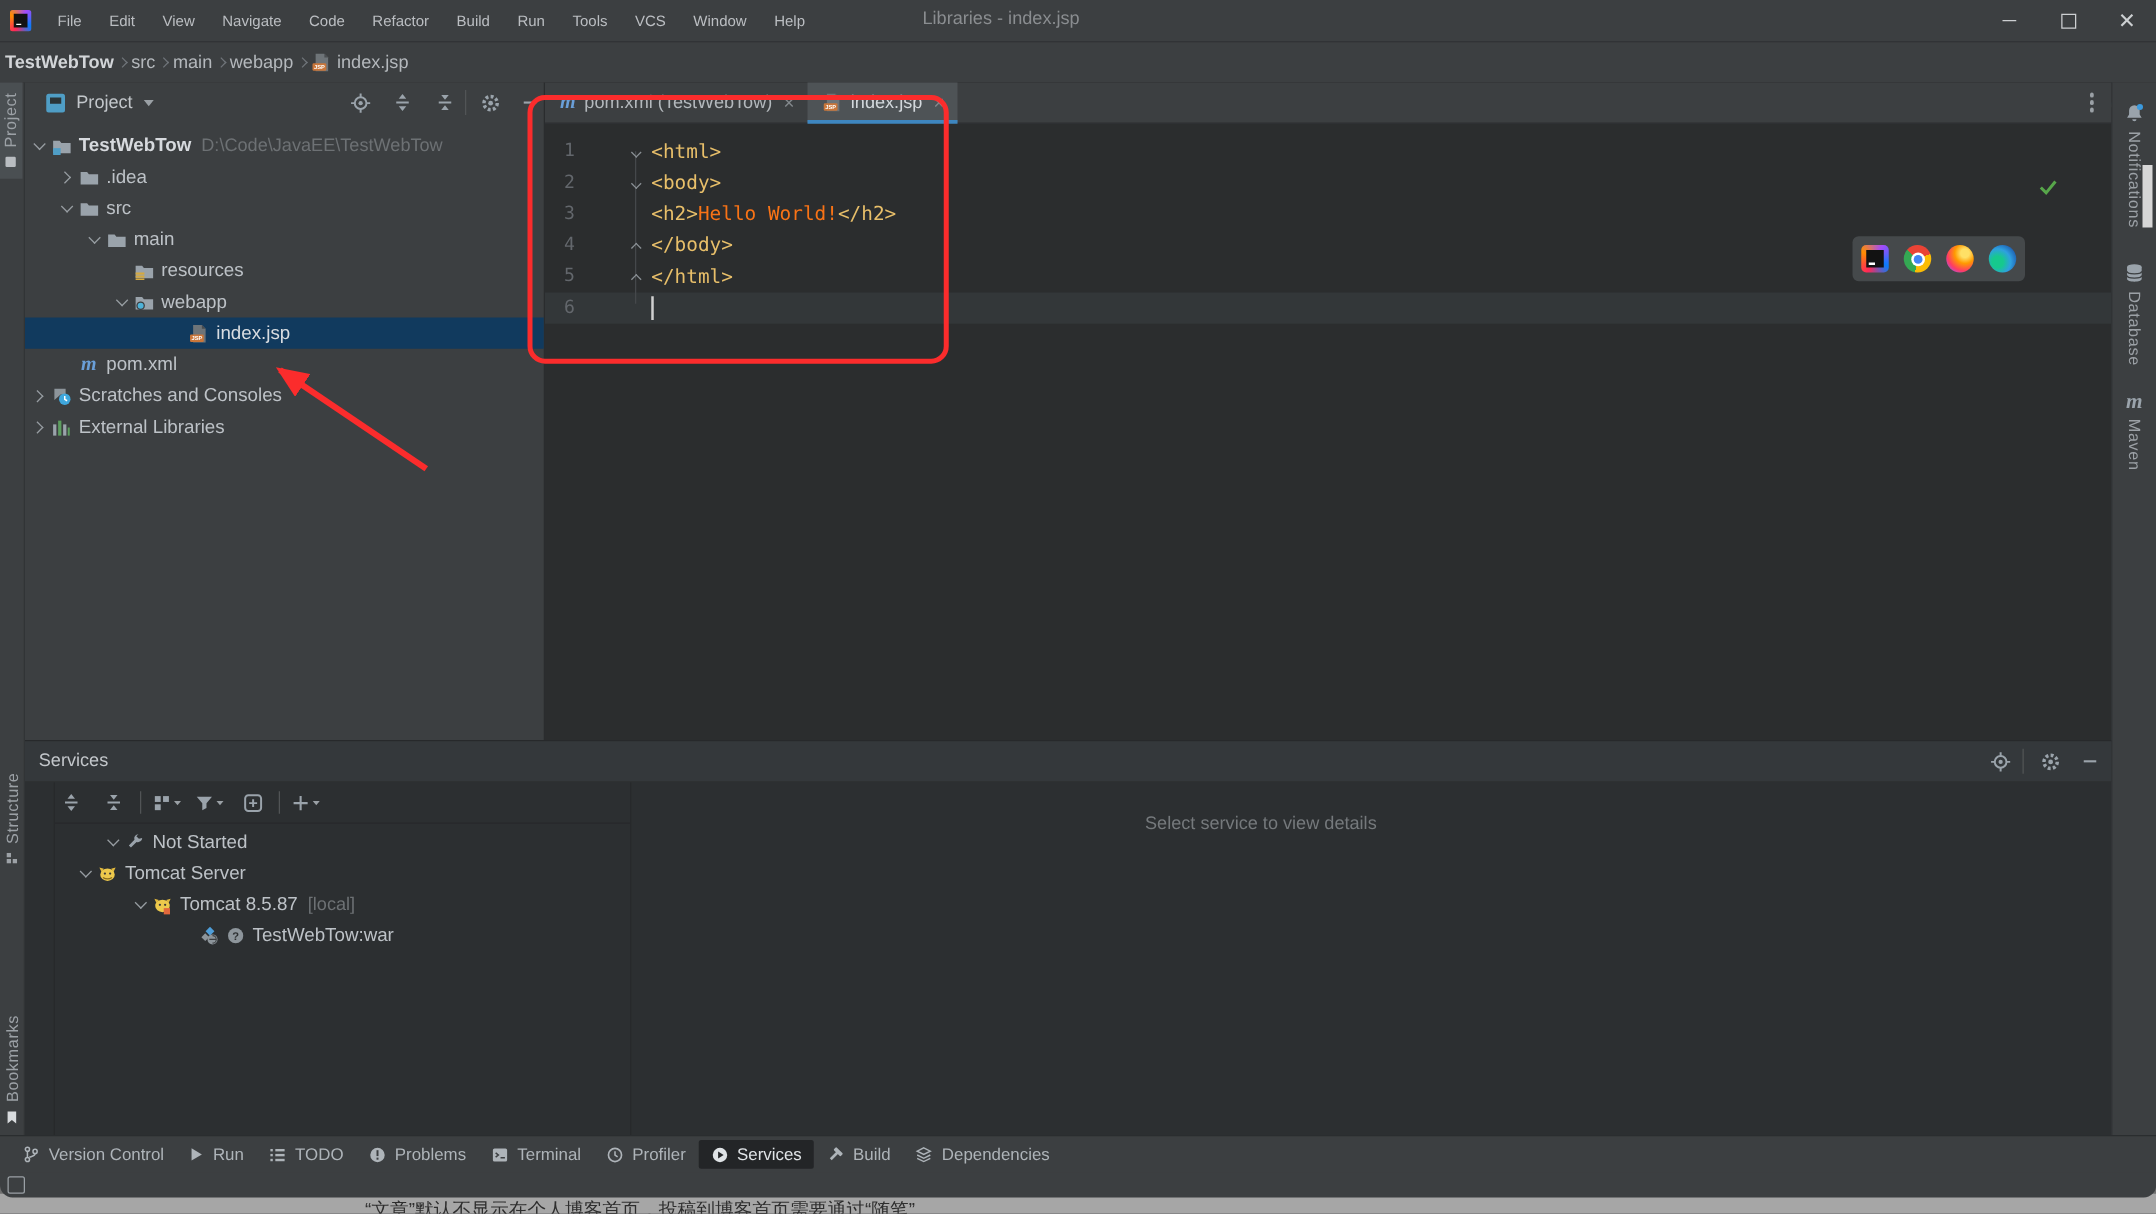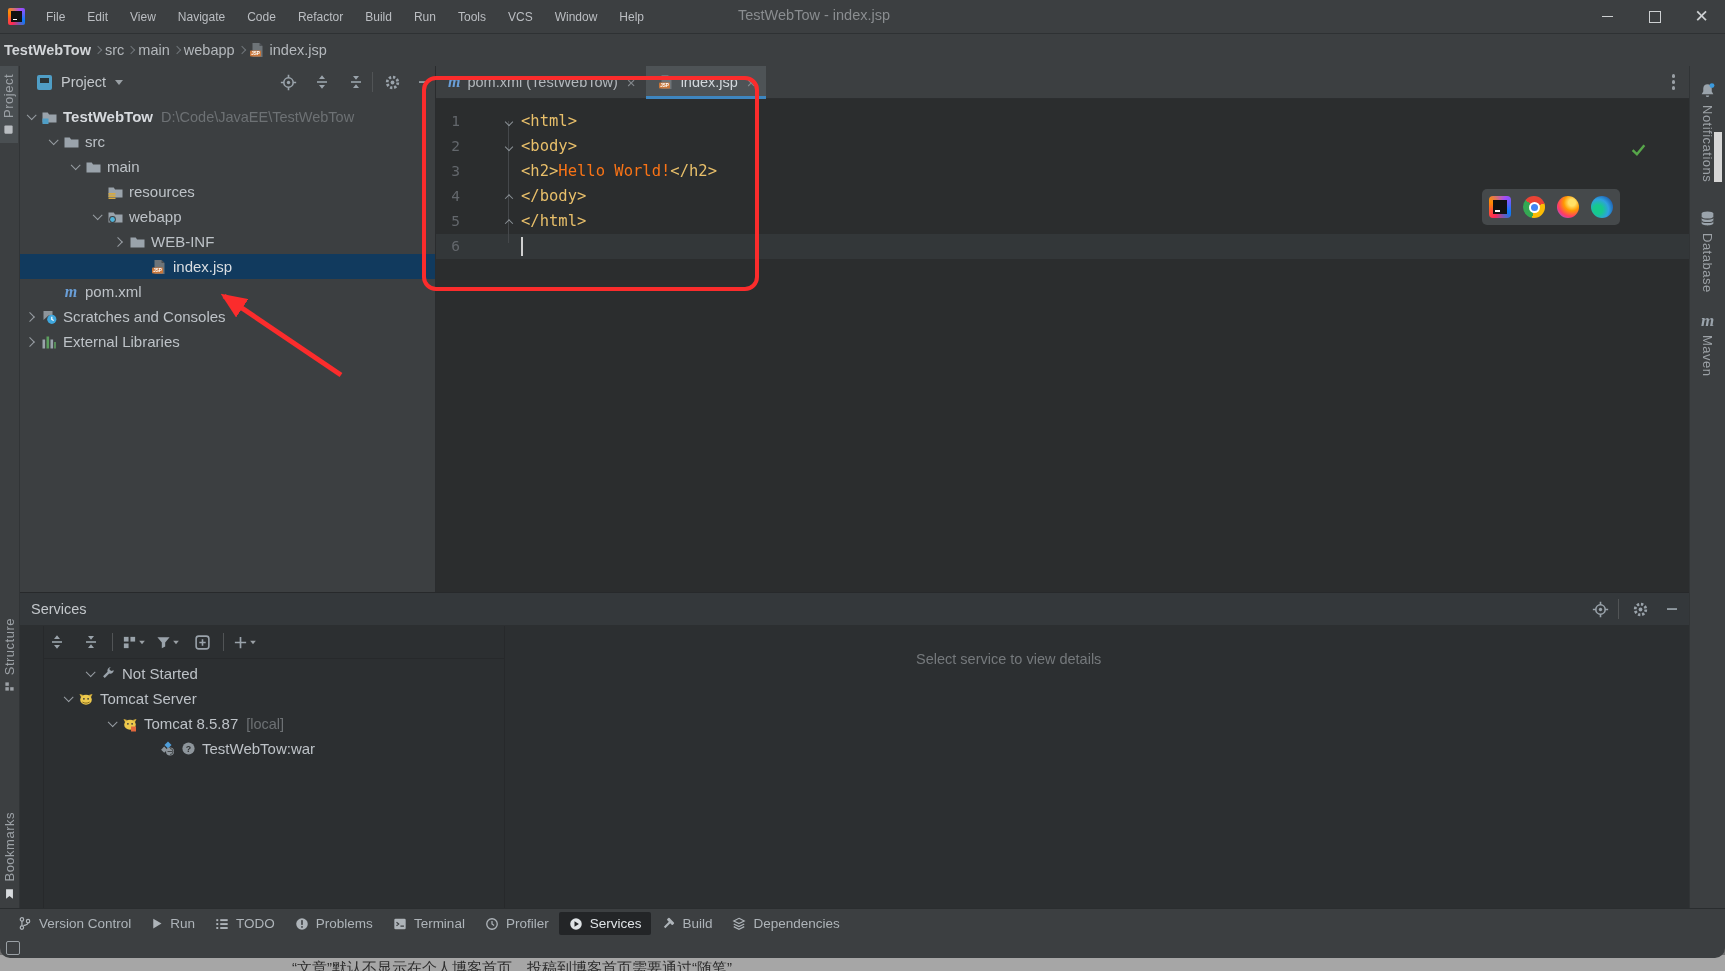"TestWebTow - index.jsp" div.wintitle { text: TestWebTow -> Libraries }
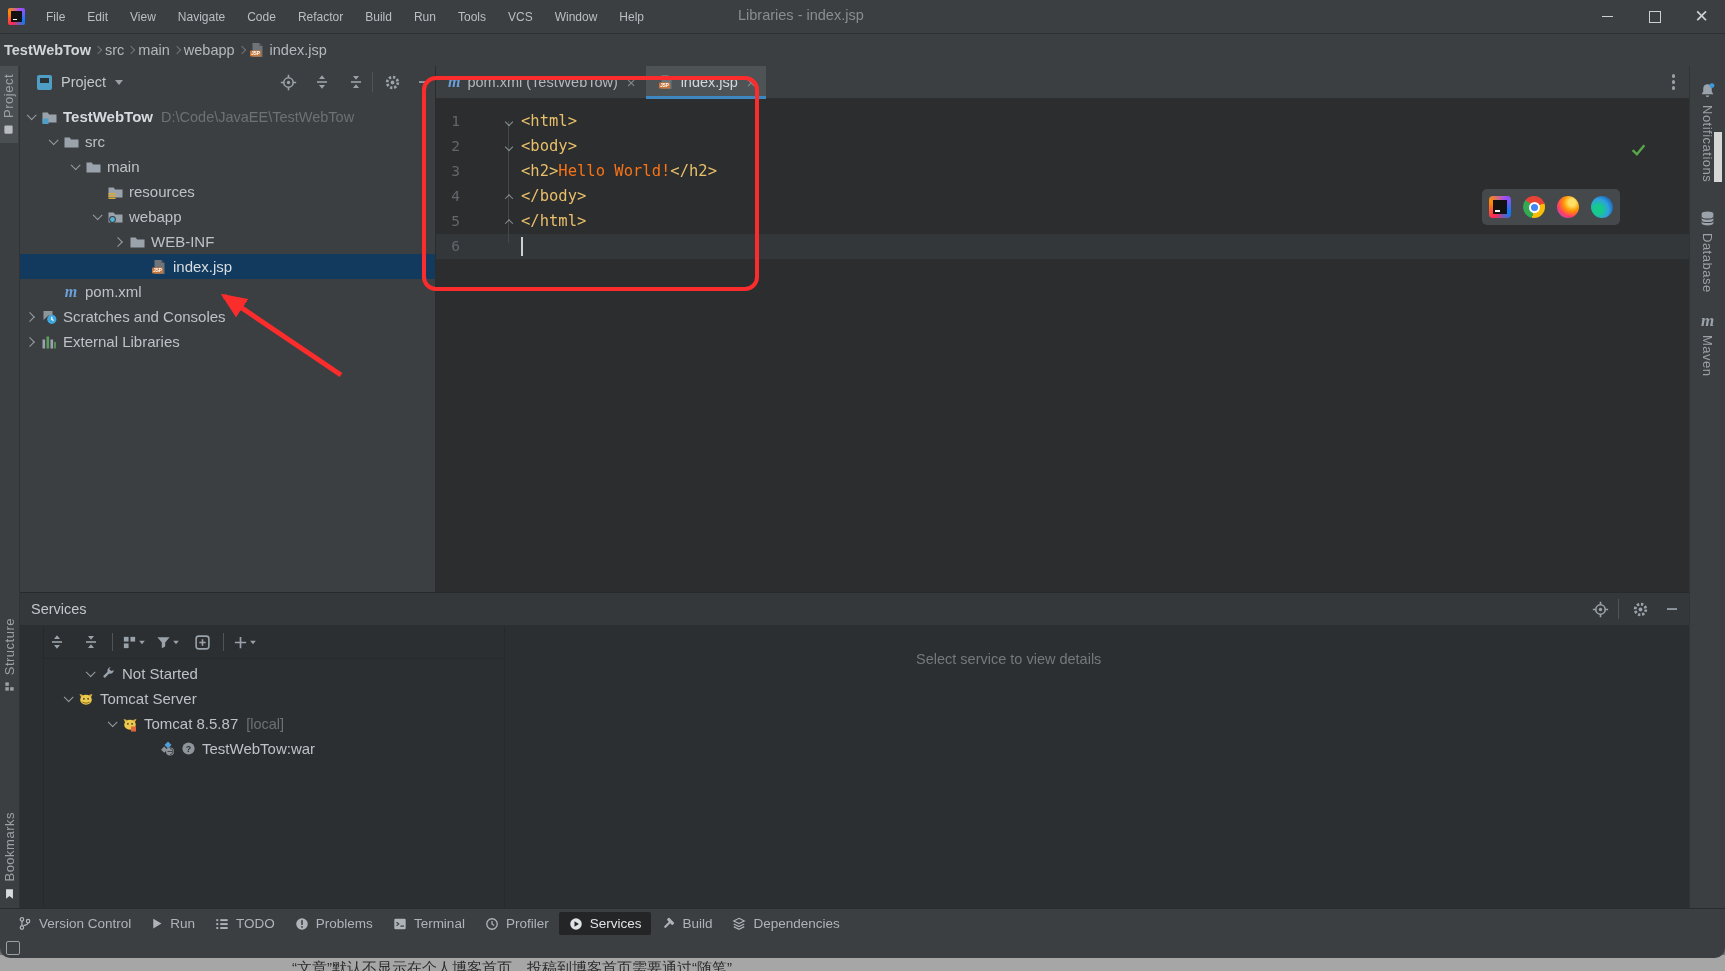".idea" div.prow { html: none -> <div> <span></span> <span> <svg> <path></path> </svg> </span> <span>.idea</span> </div> }
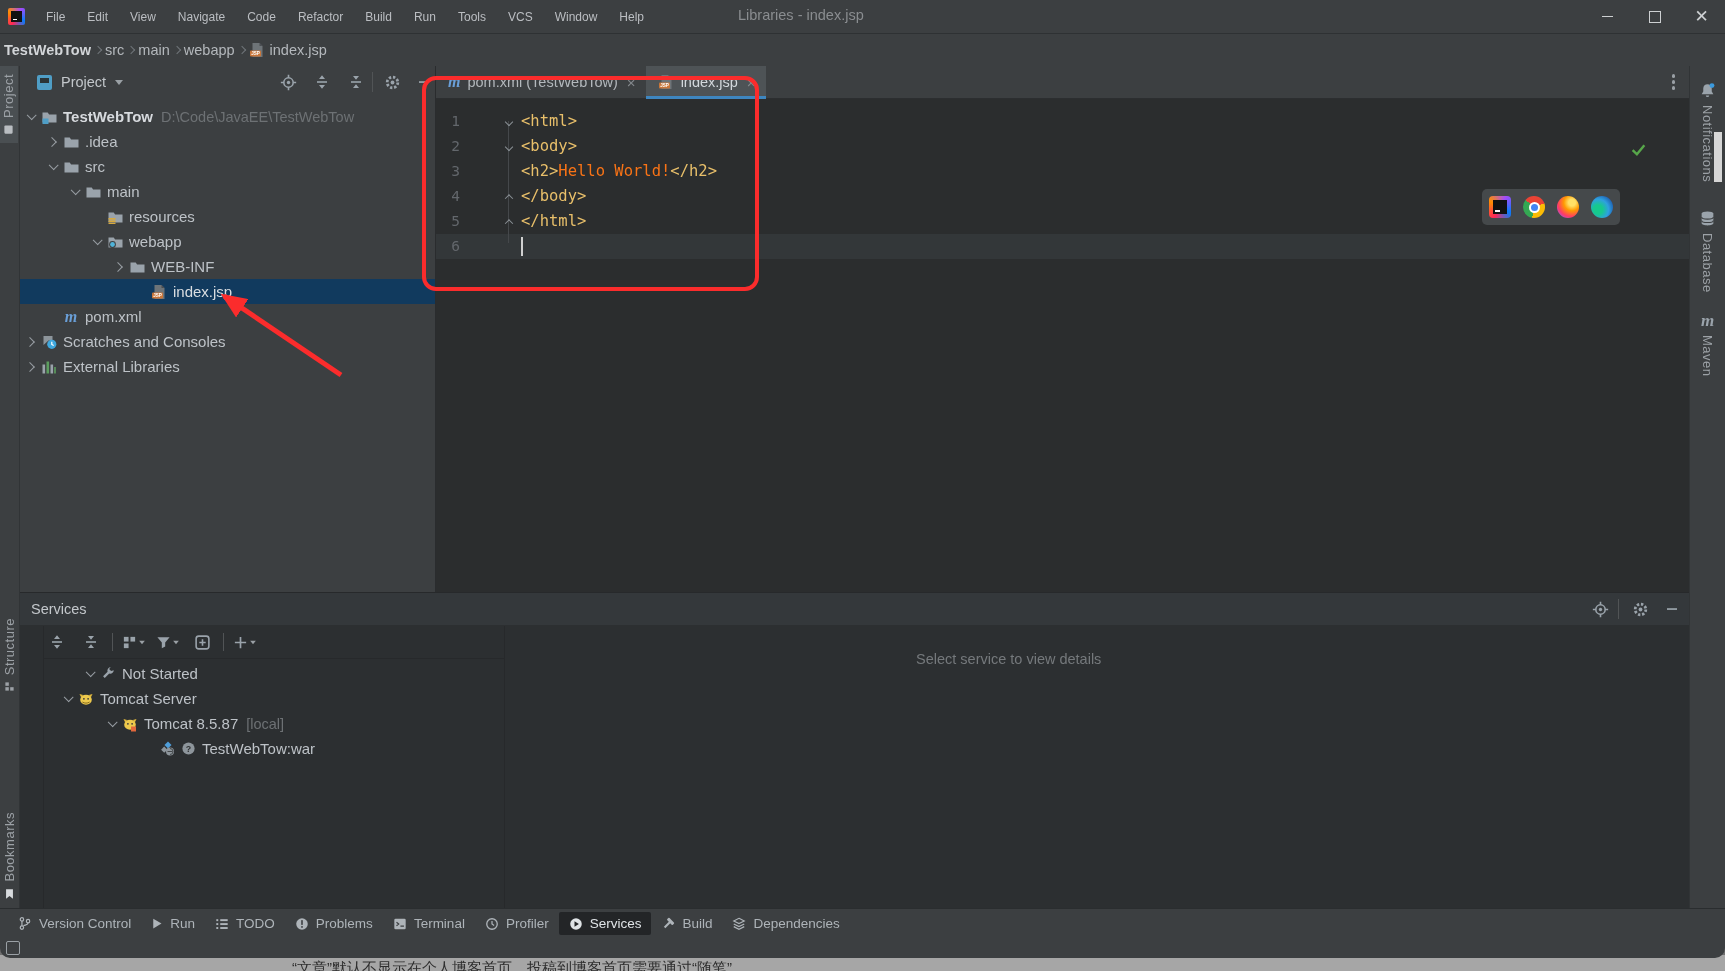"WEB-INF" div.prow { html: <div> <span></span> <span> <svg> <path></path> </svg> </span> <span>WEB-INF</span> </div> -> none }
